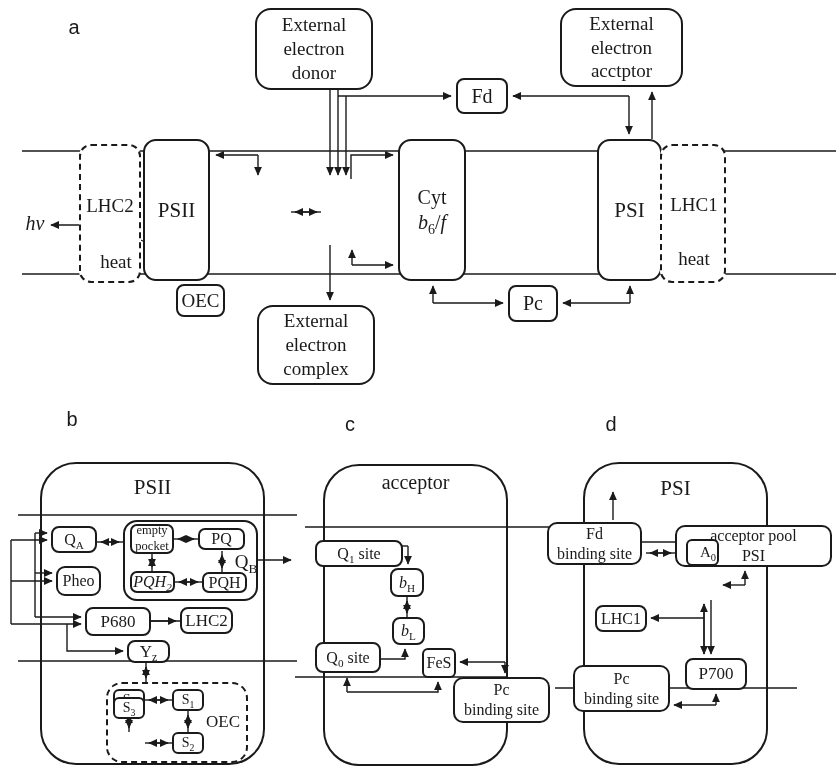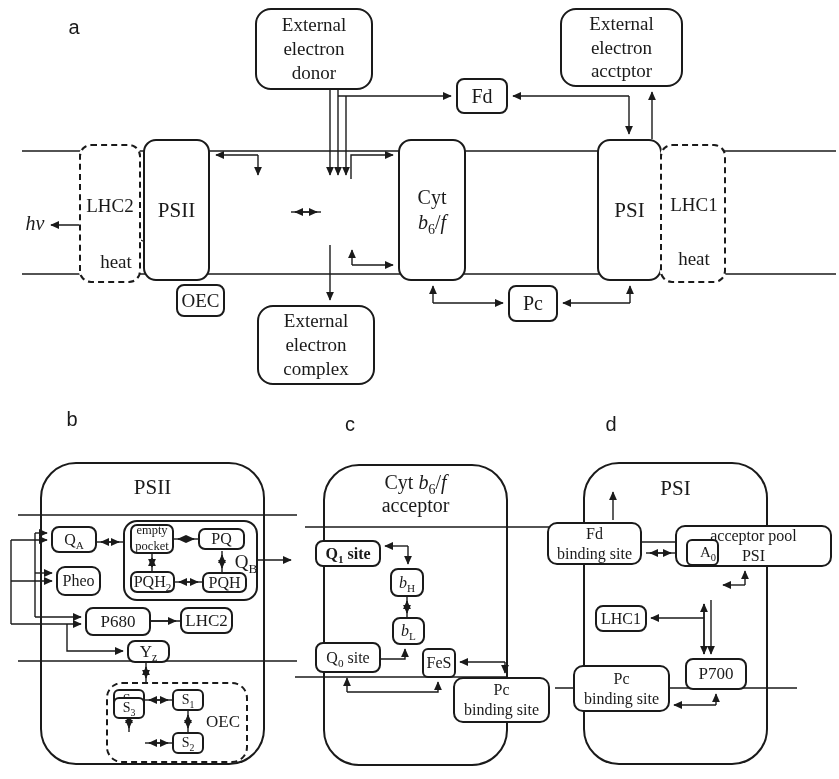"Cyt b6/f" div { html: <div><span>Cyt </span><i>b</i><sub>6</sub><span>/</span><i>f</i></div> -> none }
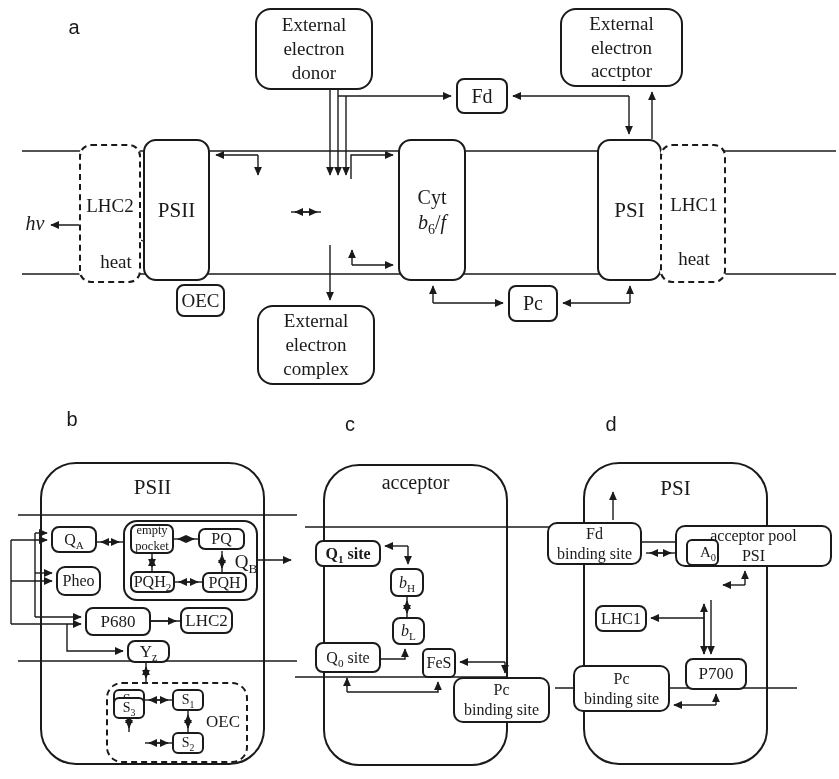"Q1 site" div.box { font-weight: bold -> none; width: 66px -> 88px }
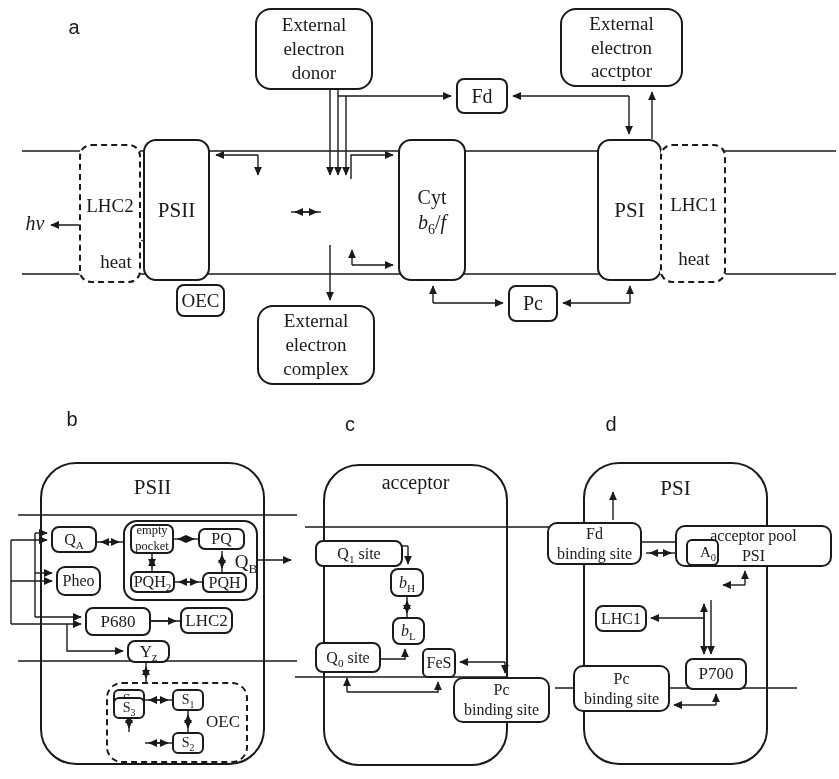"PQH2" div.box { font-style: none -> italic }
